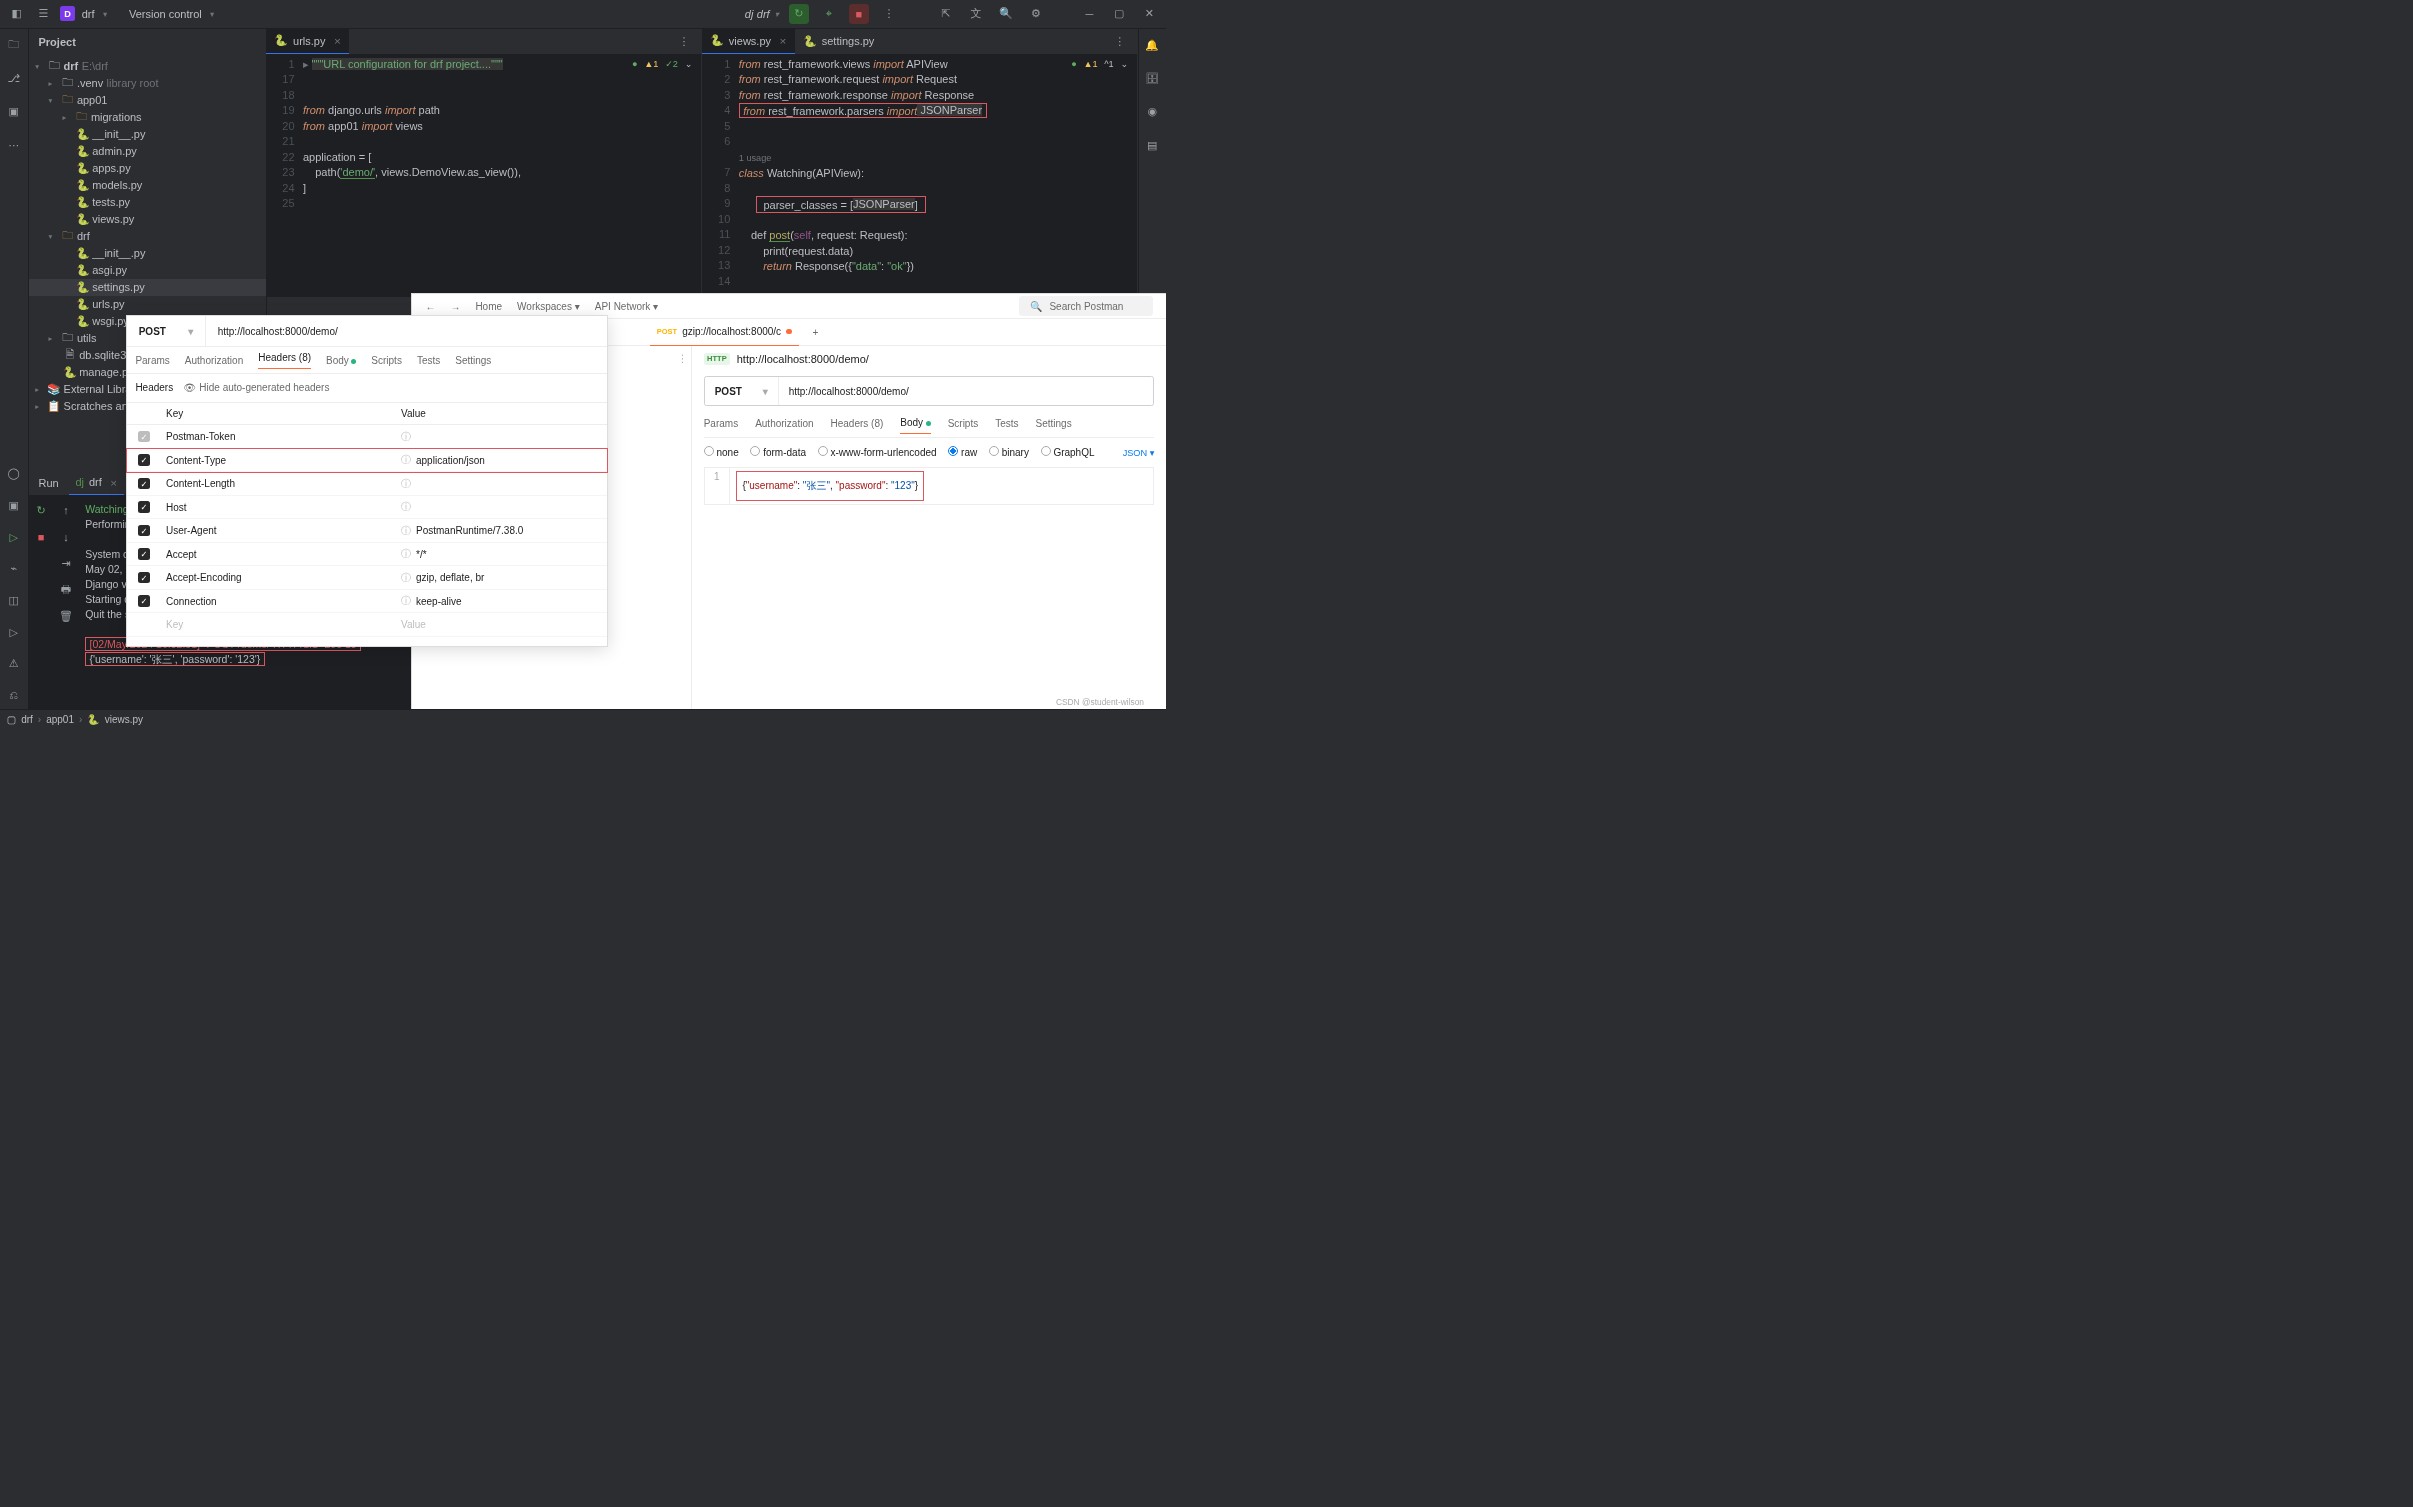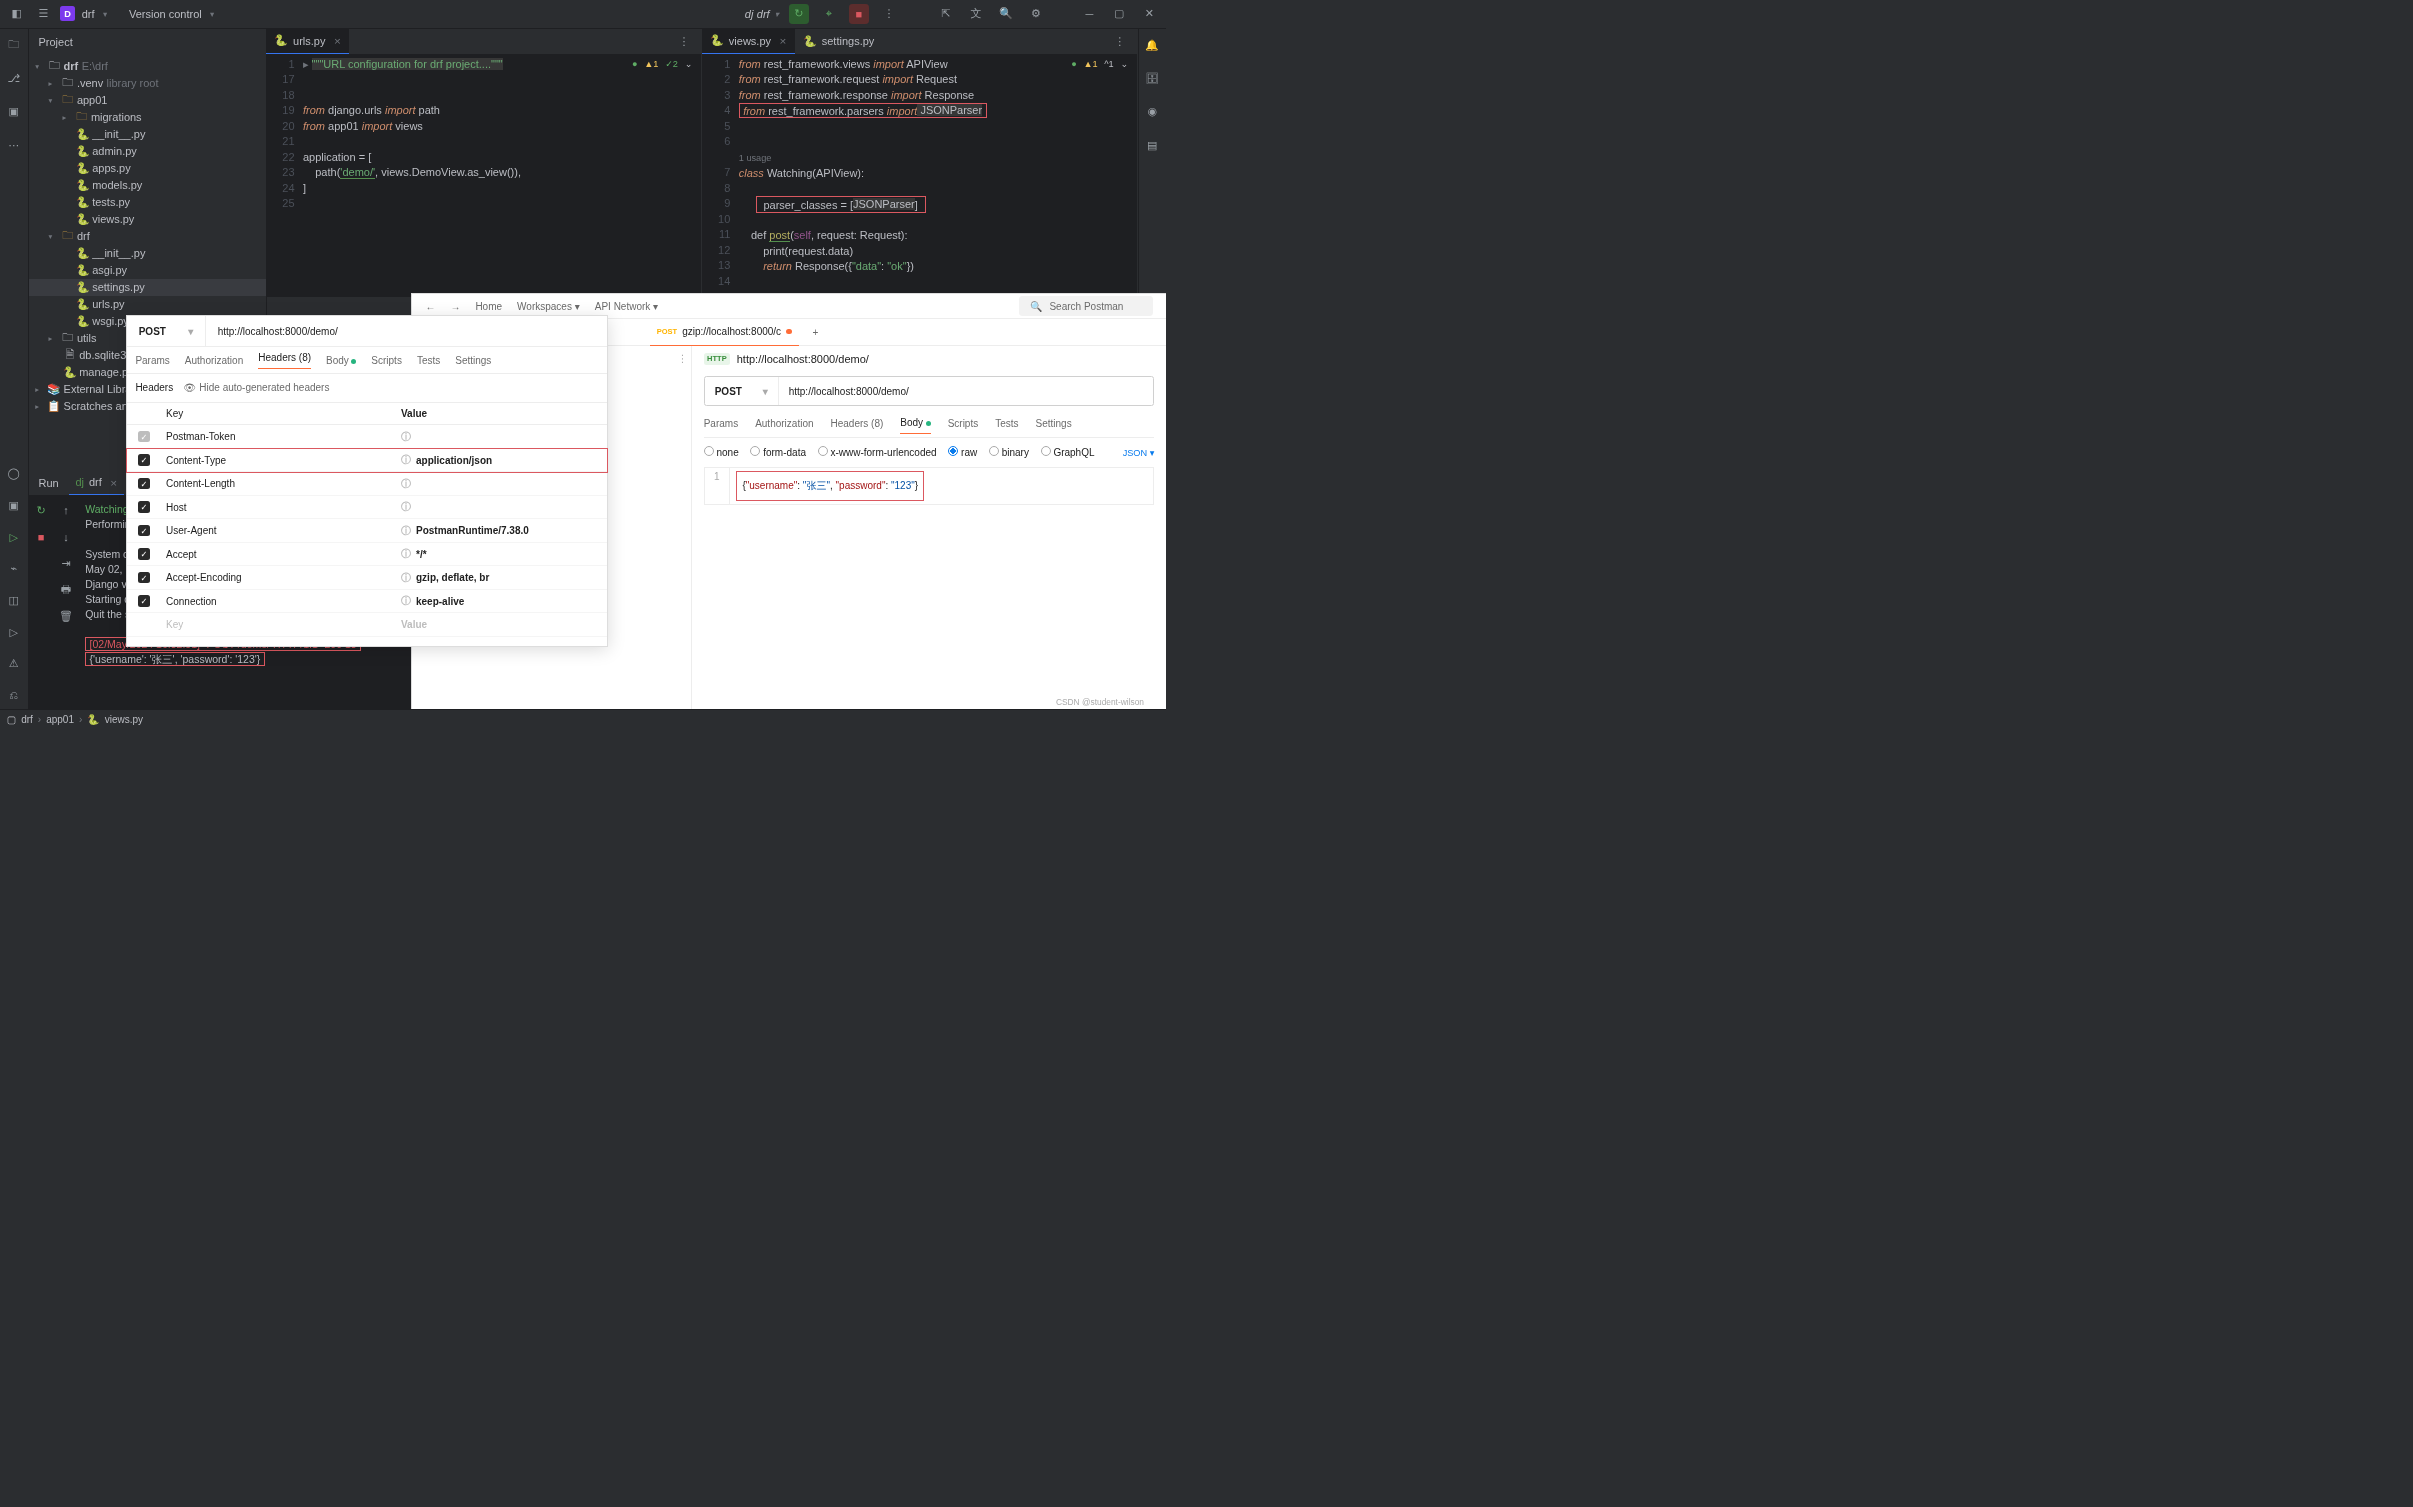"Project" .panel-header { font-weight: 400 -> 700 }
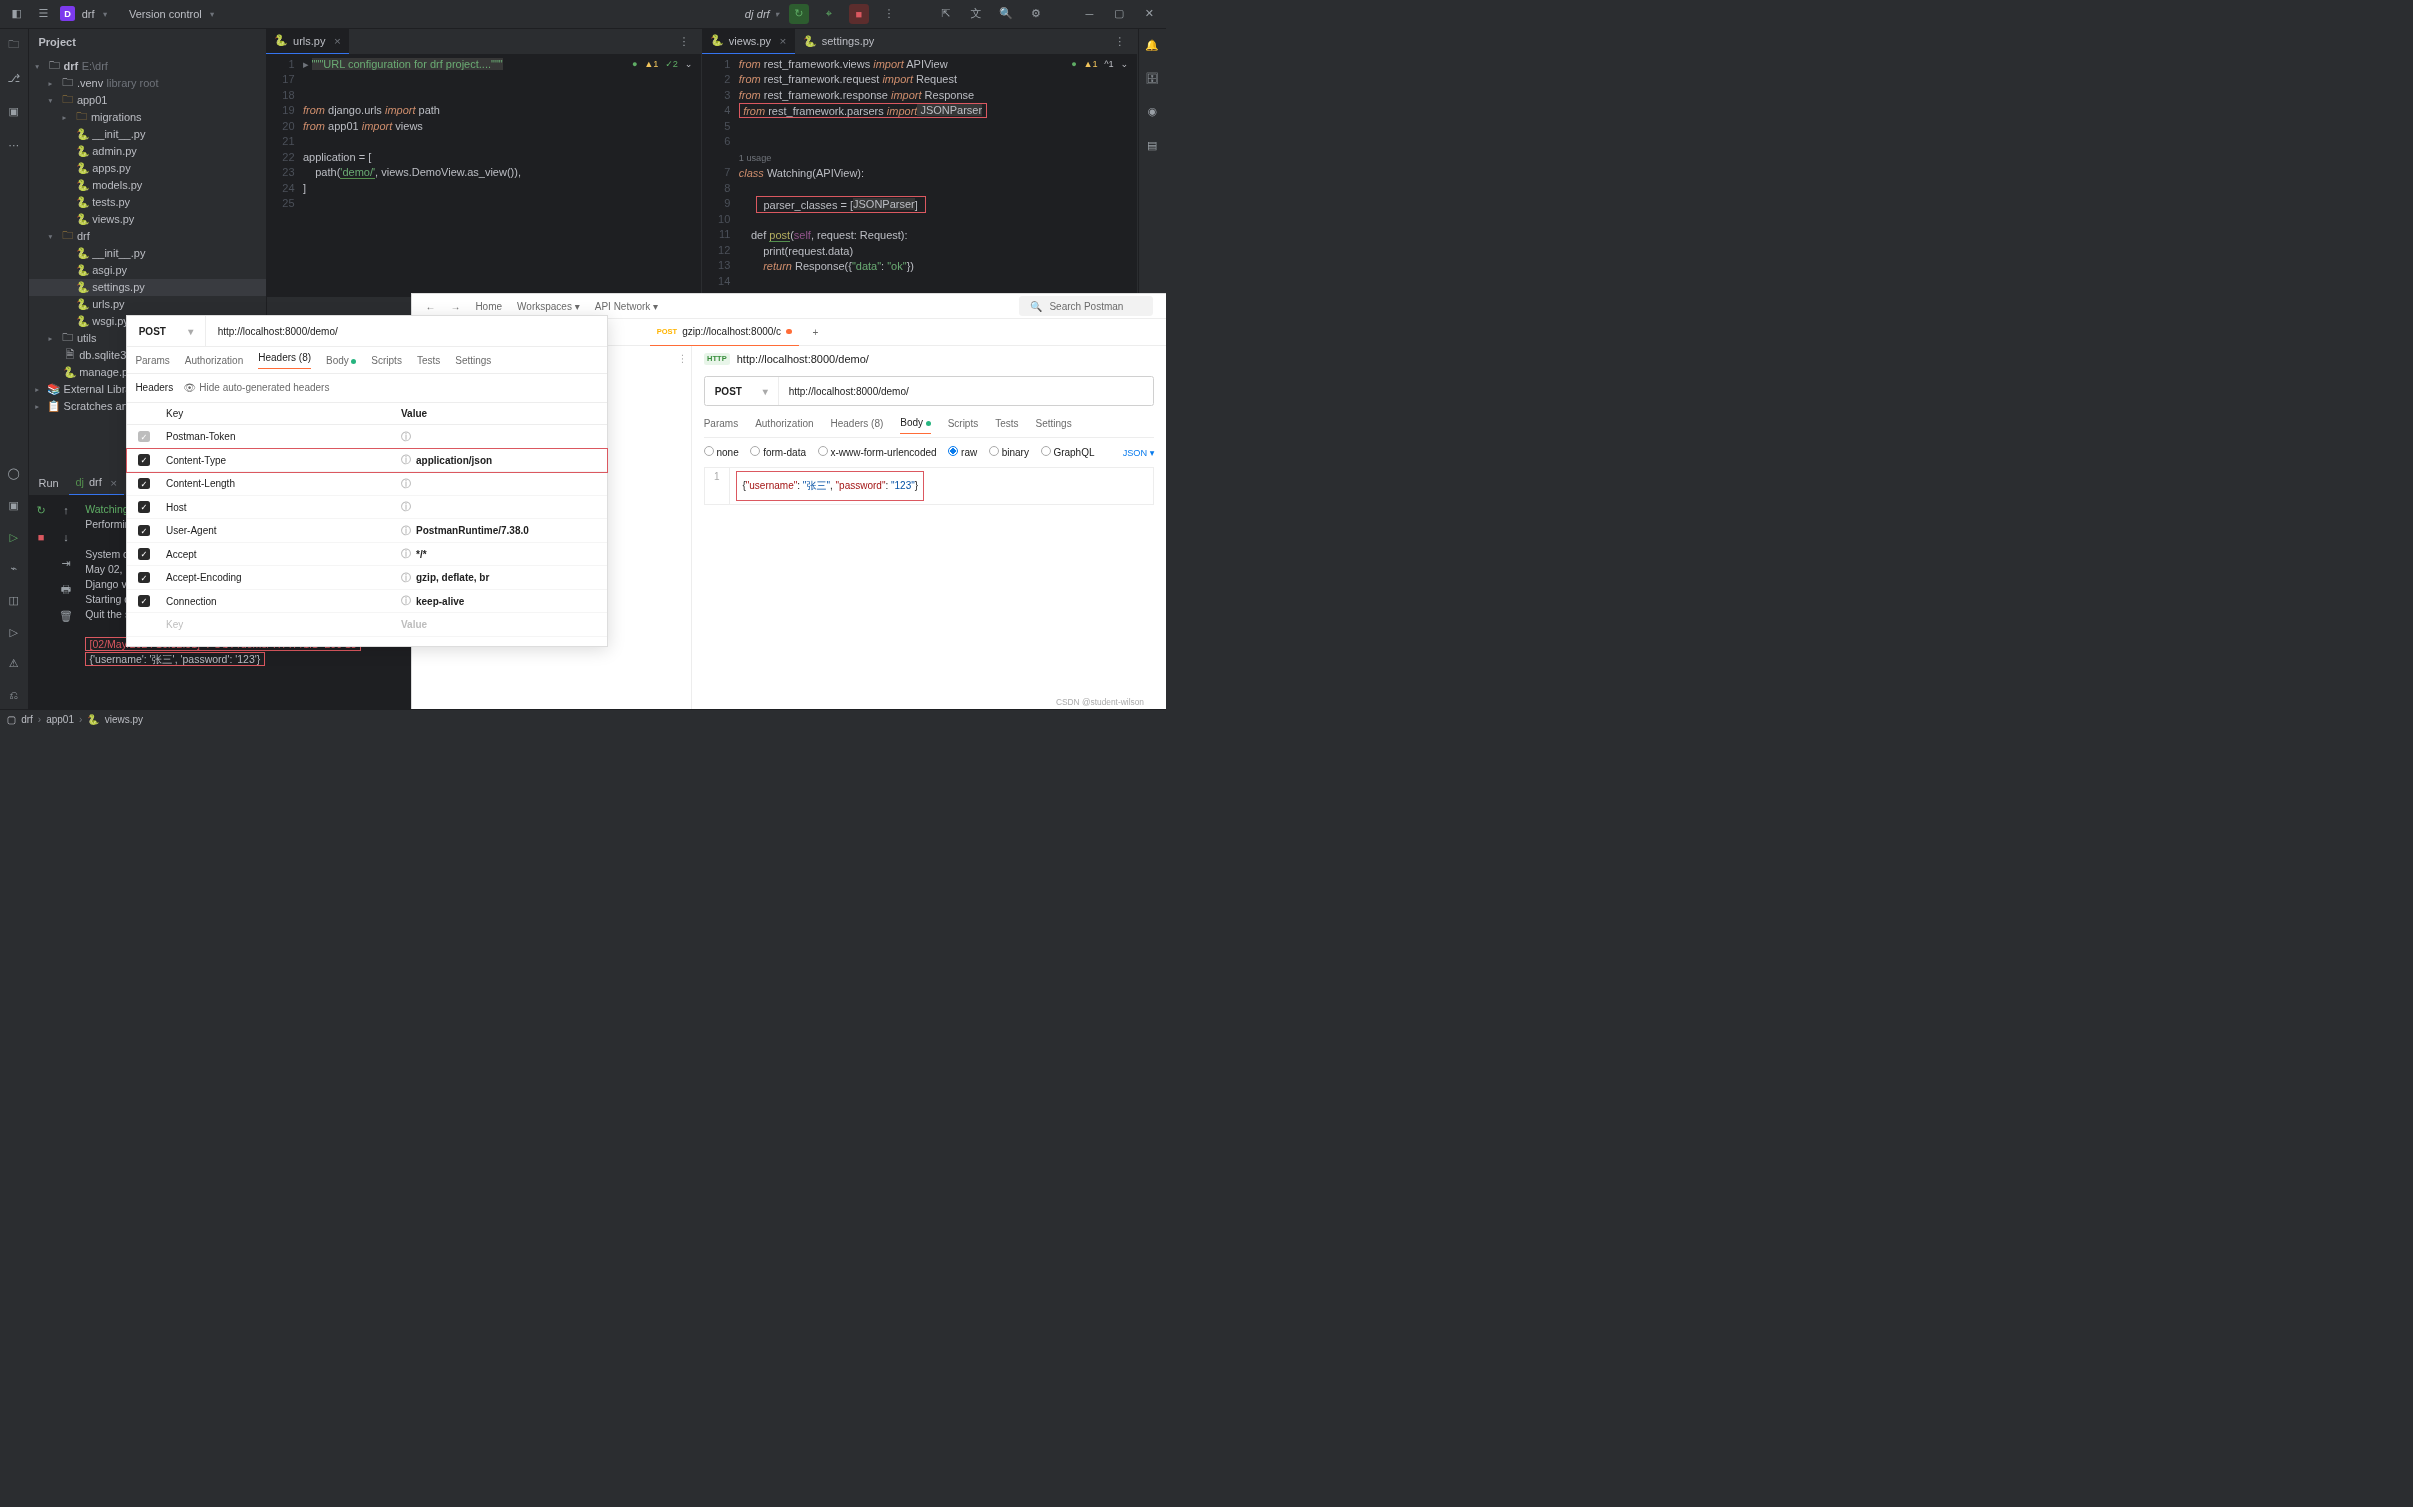"Value" .hp-col3 { font-weight: bold -> none }
